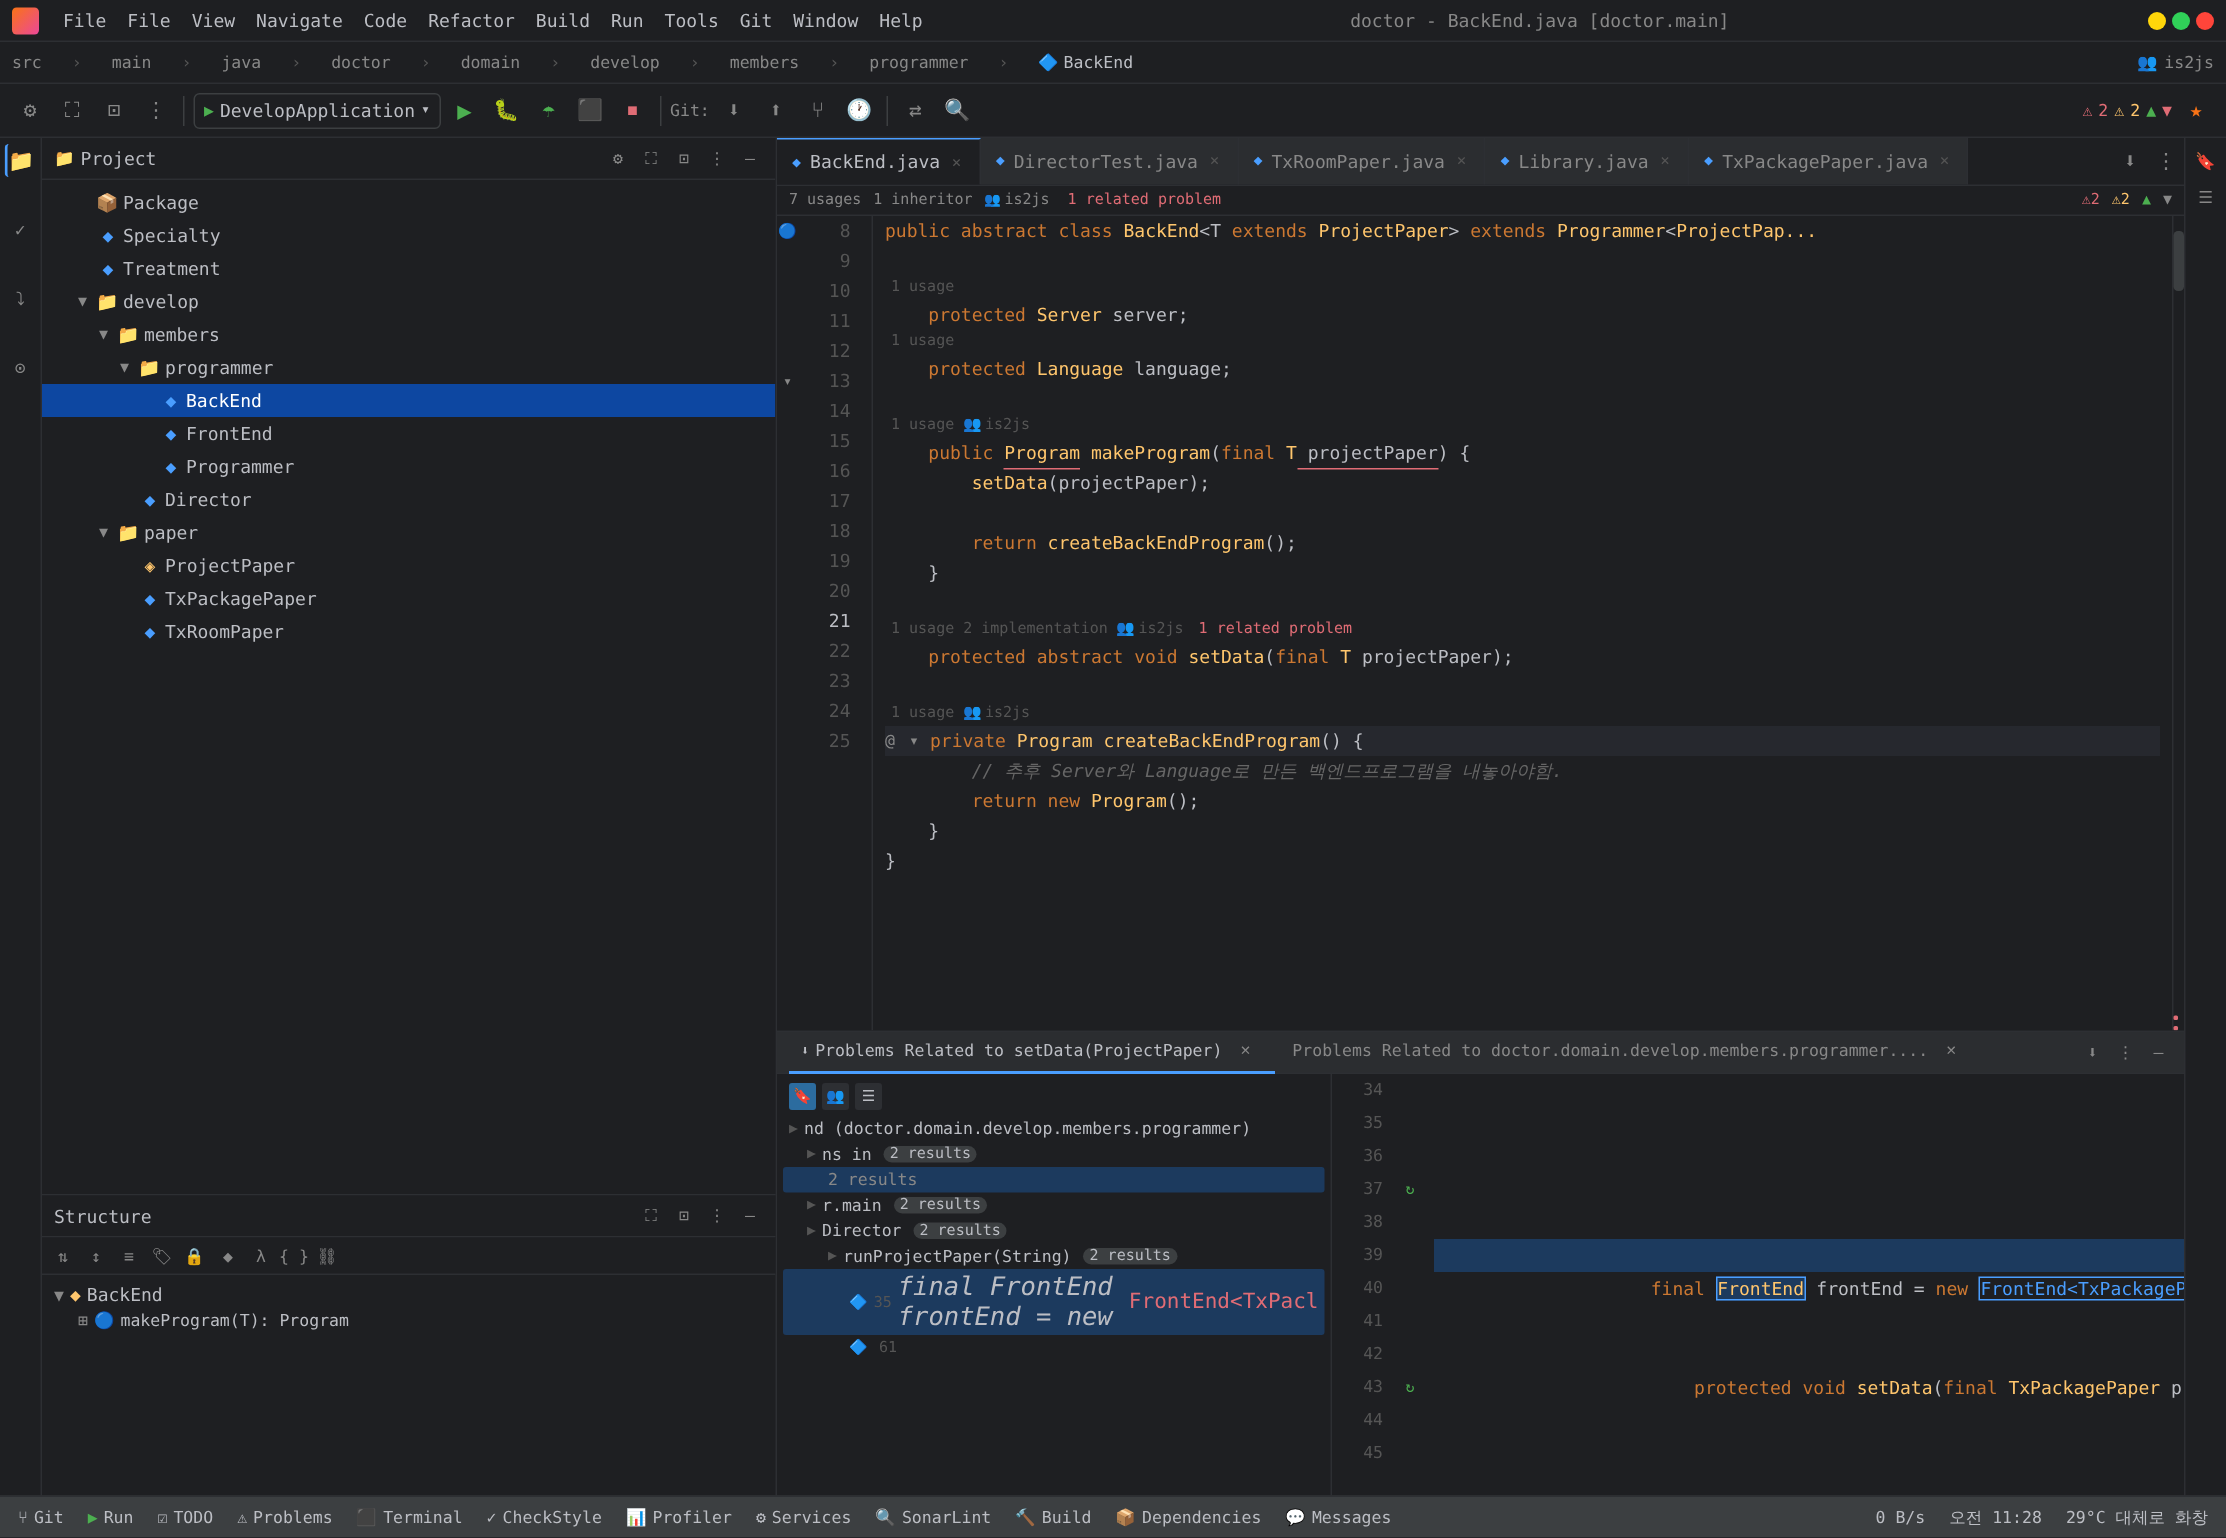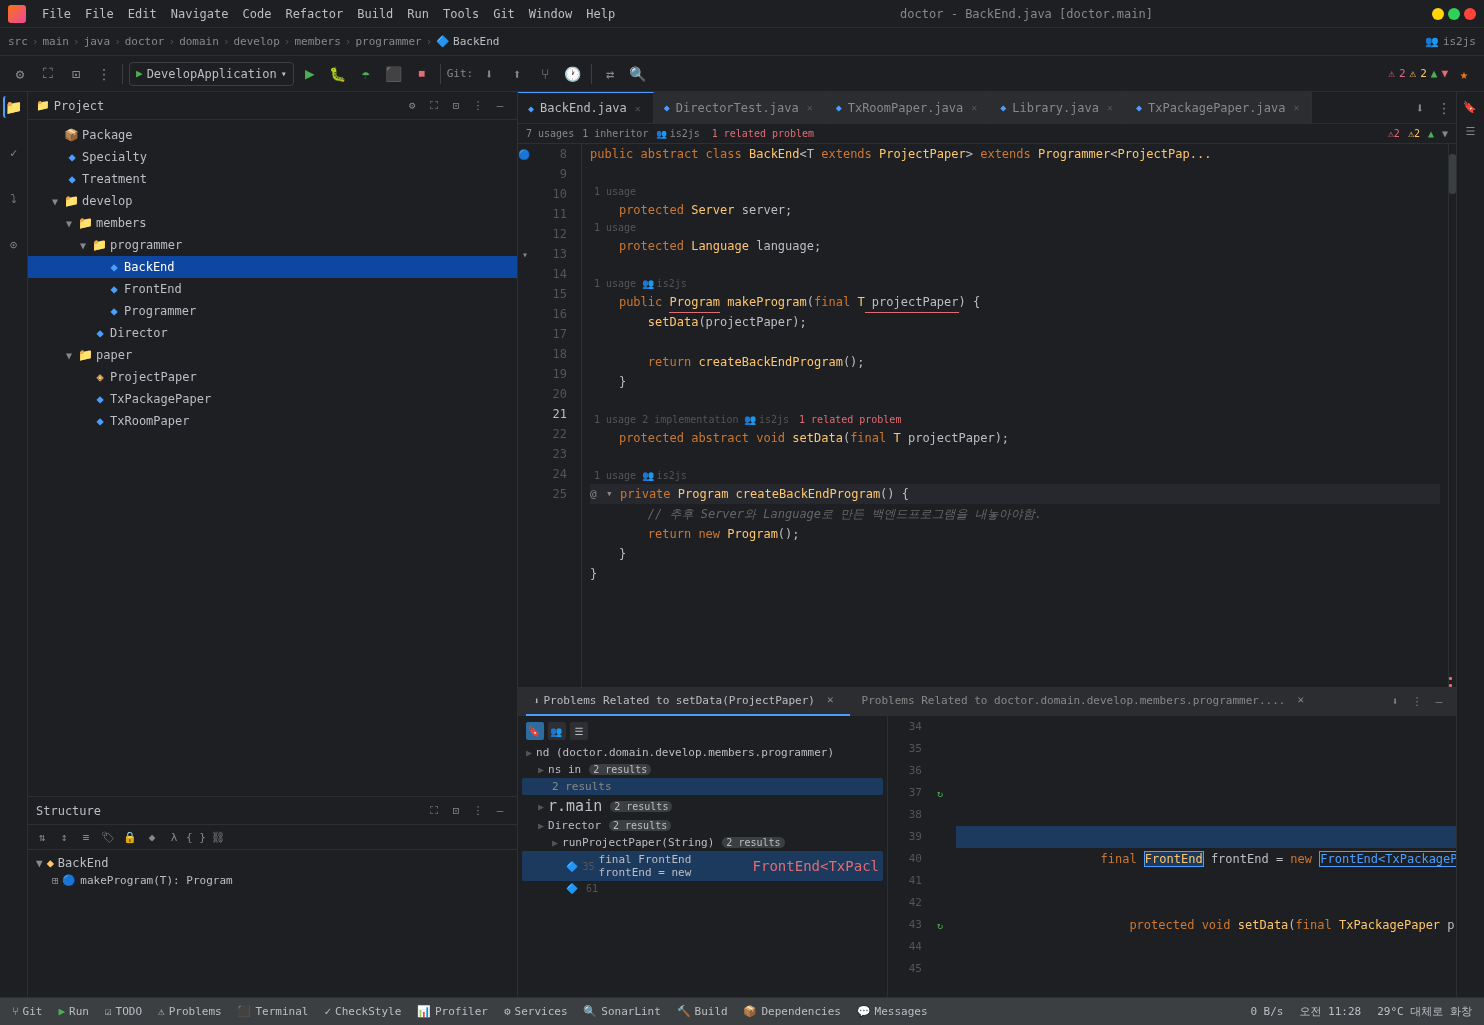"Edit" span.menu-item { text: Edit -> View }
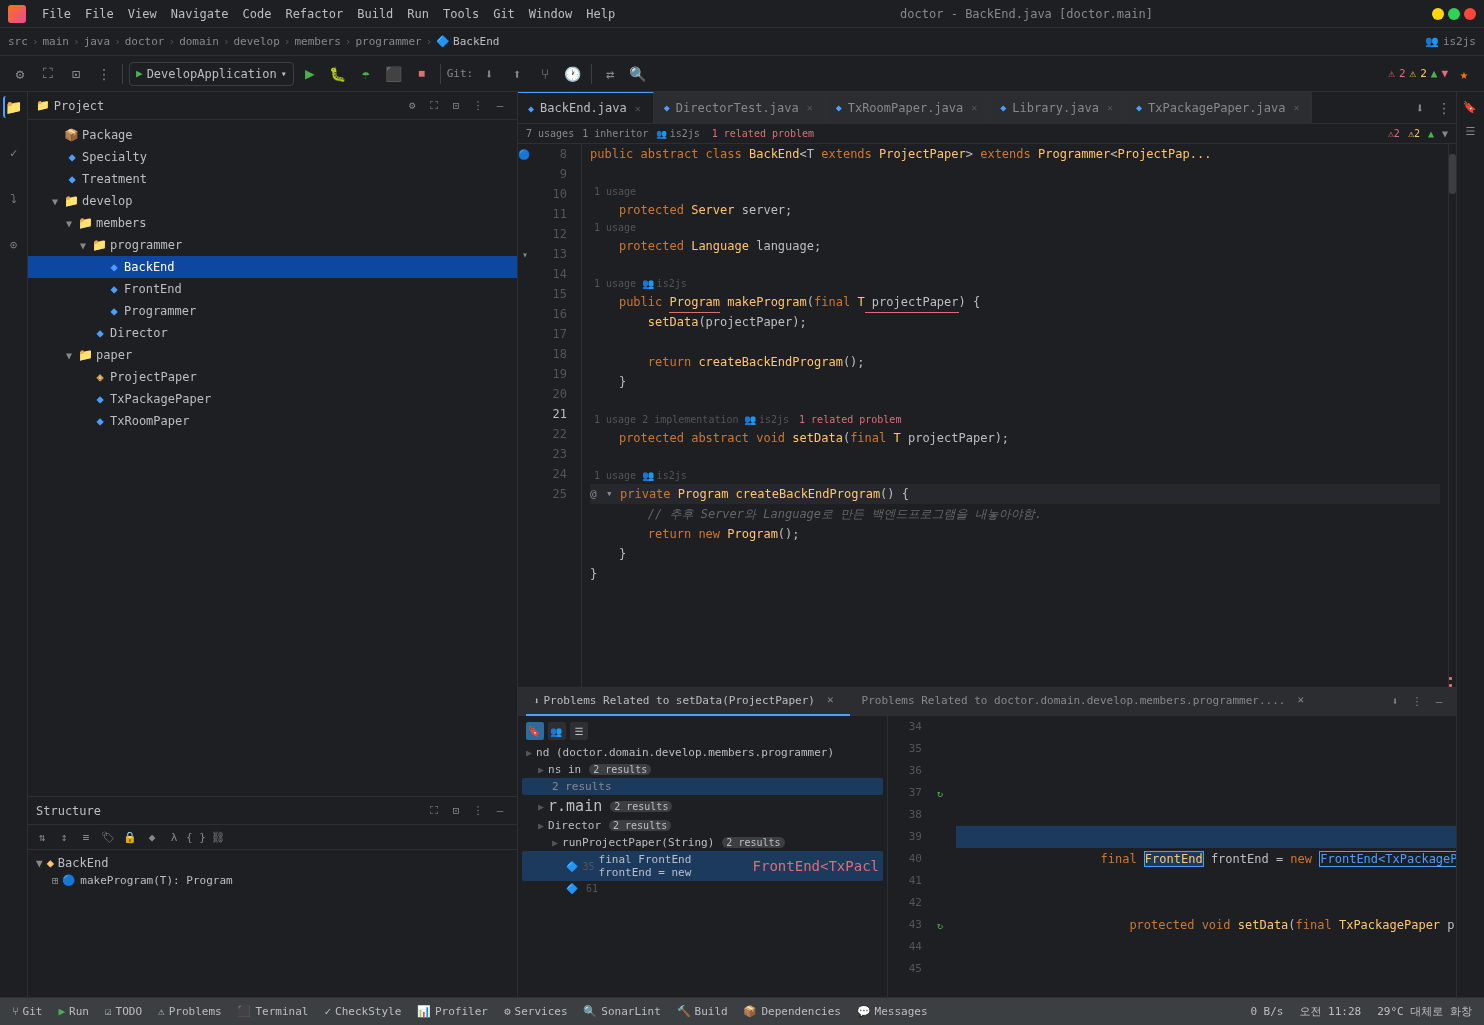"src" .breadcrumb-bar { gap: 4px -> 20px }
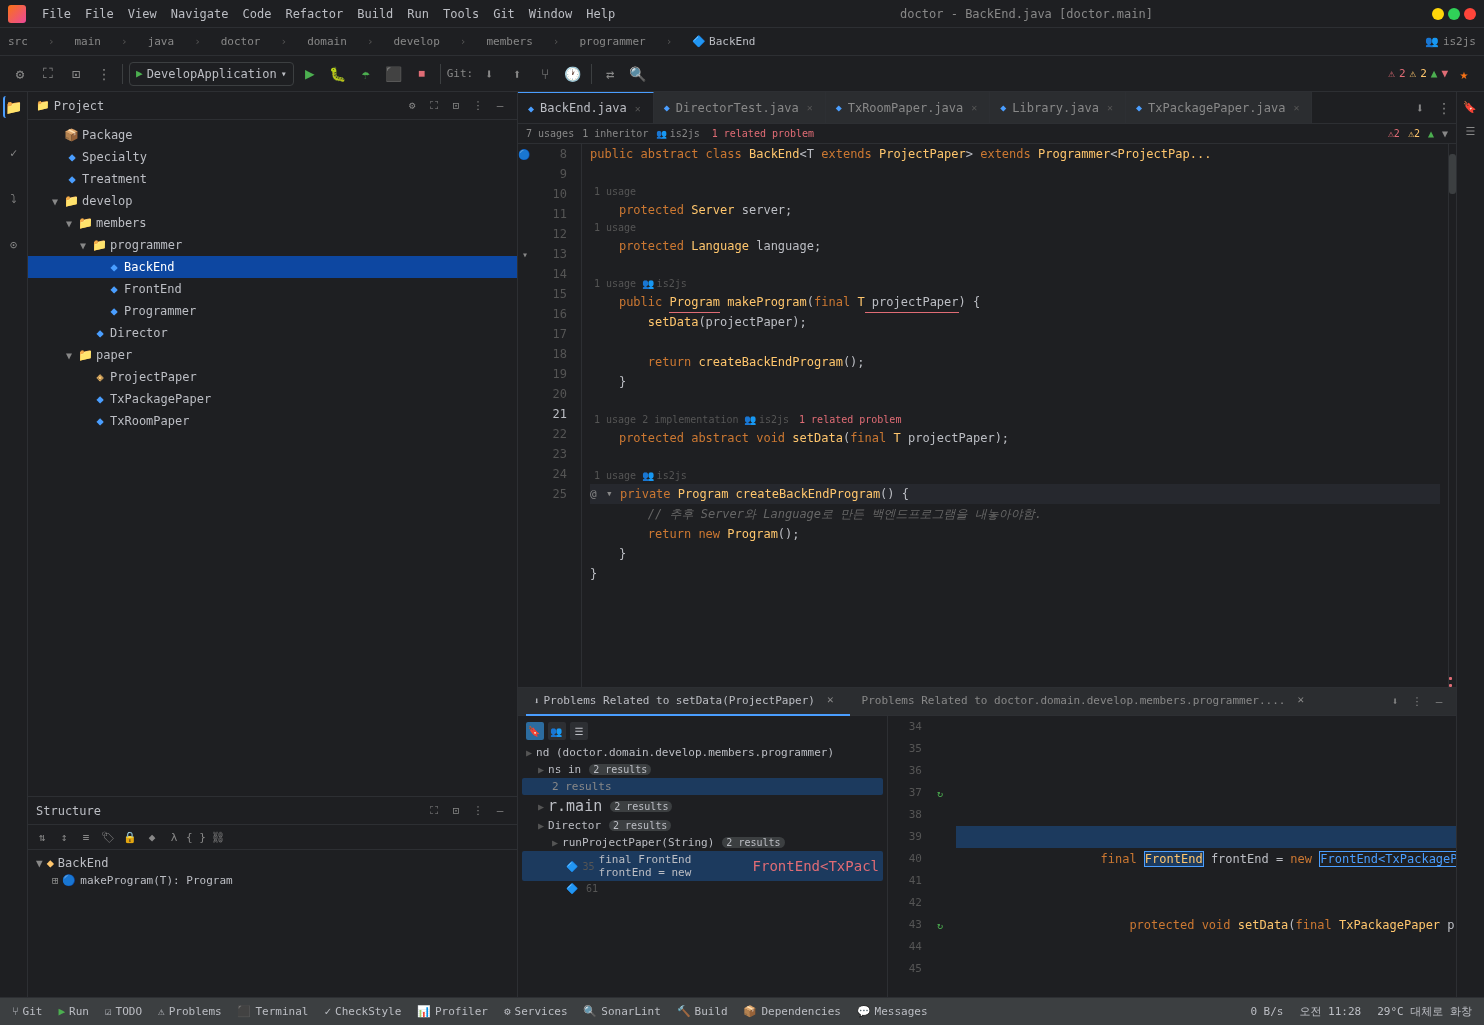"r.main" span { font-size: 15px -> 11px }
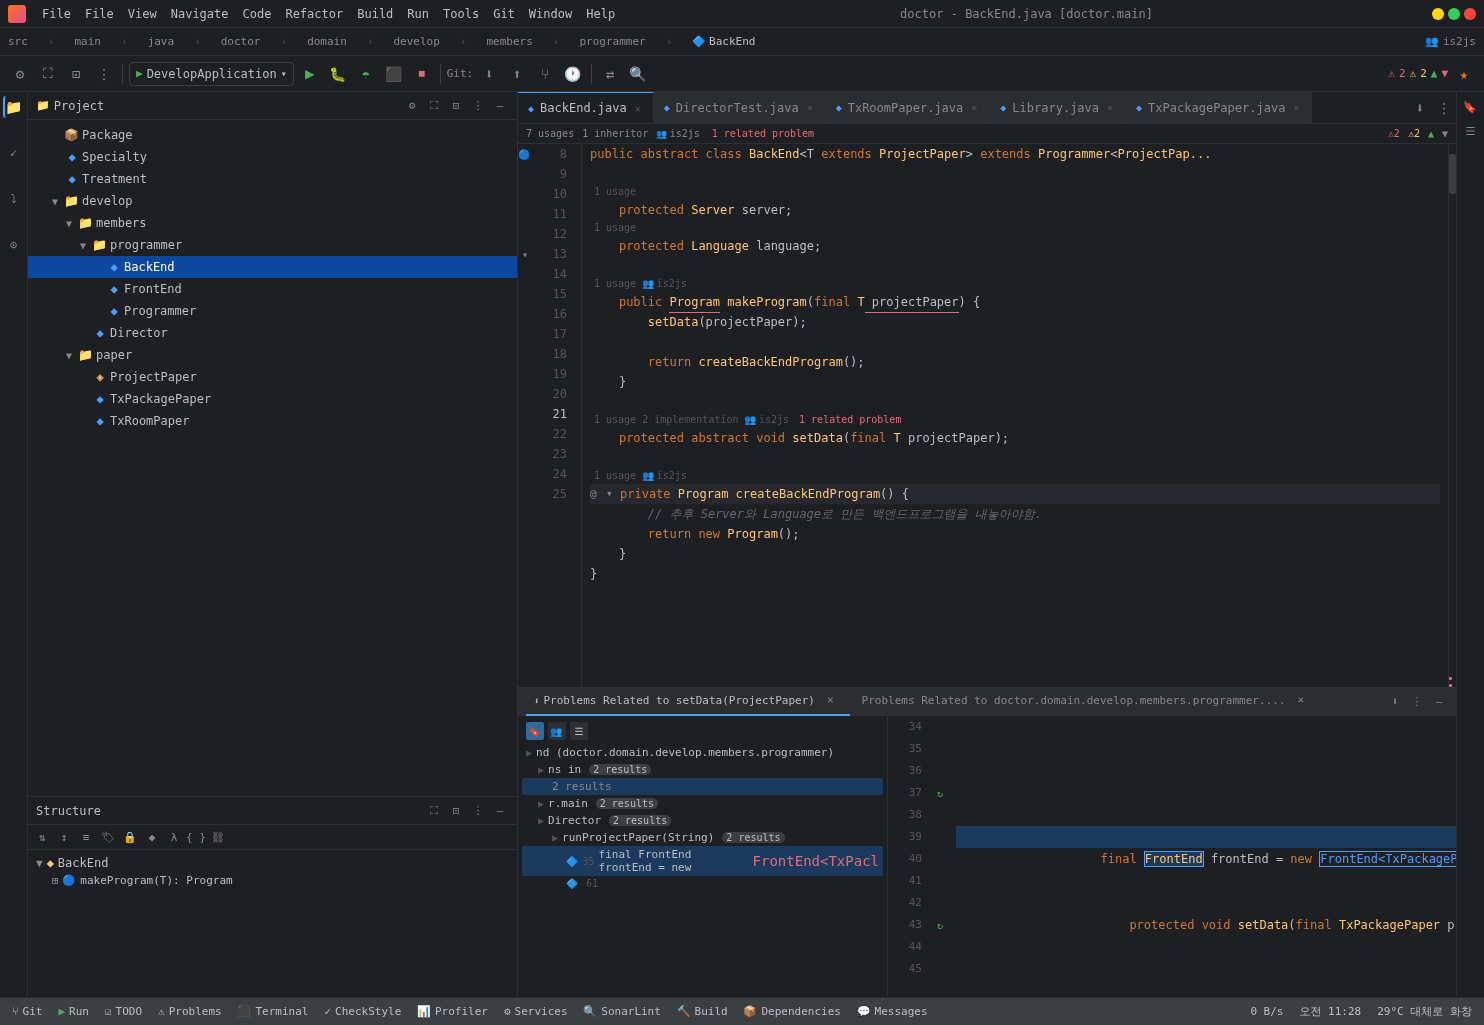"final FrontEnd frontEnd = new" span { font-size: 11px -> 17px; font-style: none -> italic }
